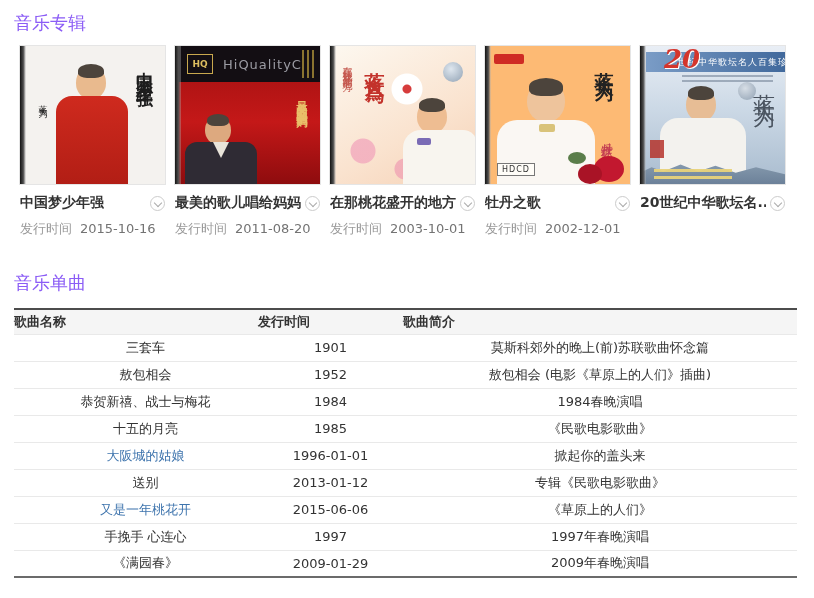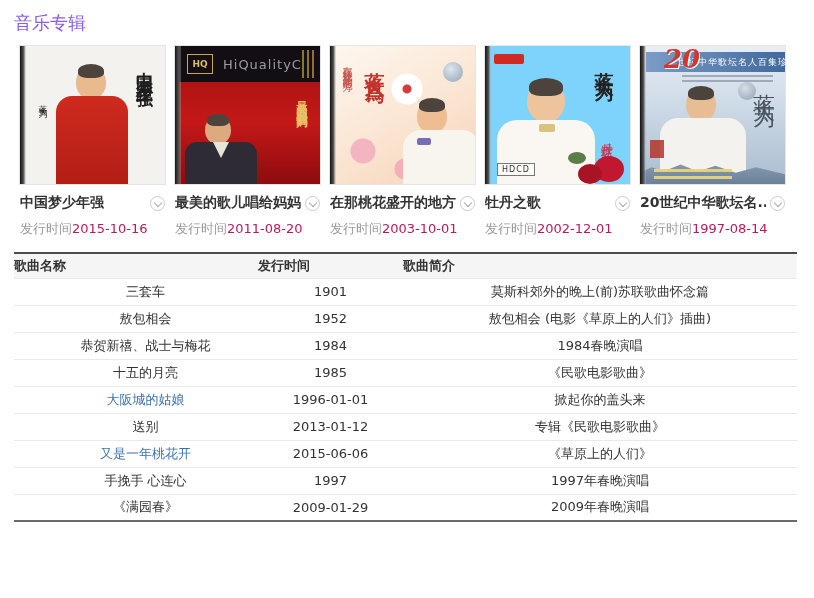"HDCD" .cover4 { background: #7dd3fc -> #fdba74 }
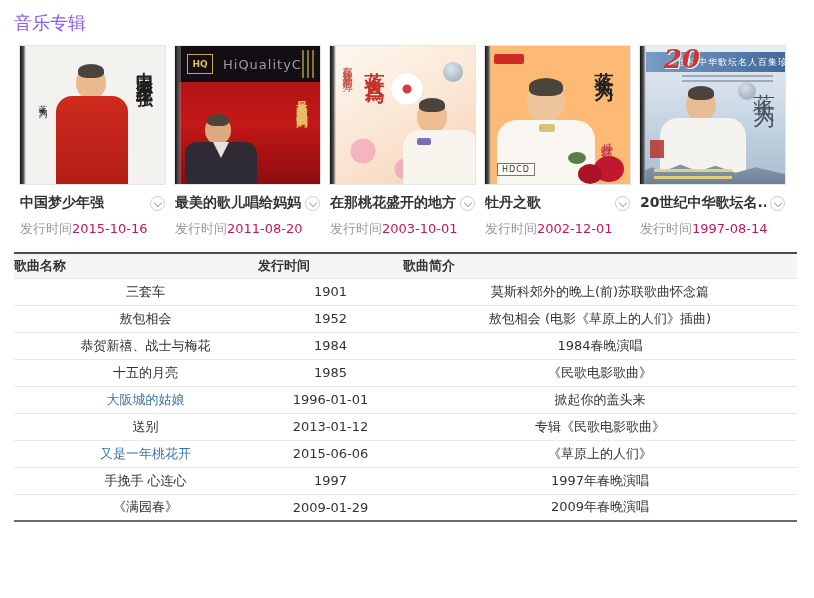"2015-10-16" .drow .dval { color: #be185d -> #737373; margin-left: none -> 8px }
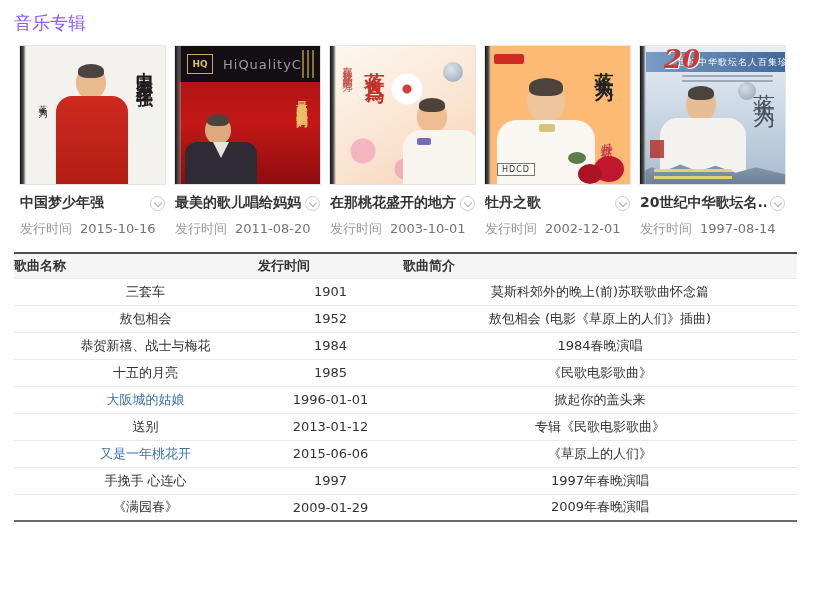"发行时间 1997-08-14" div.drow { html: <div> <span>发行时间</span><span>1997-08-14</span> </div> -> none }
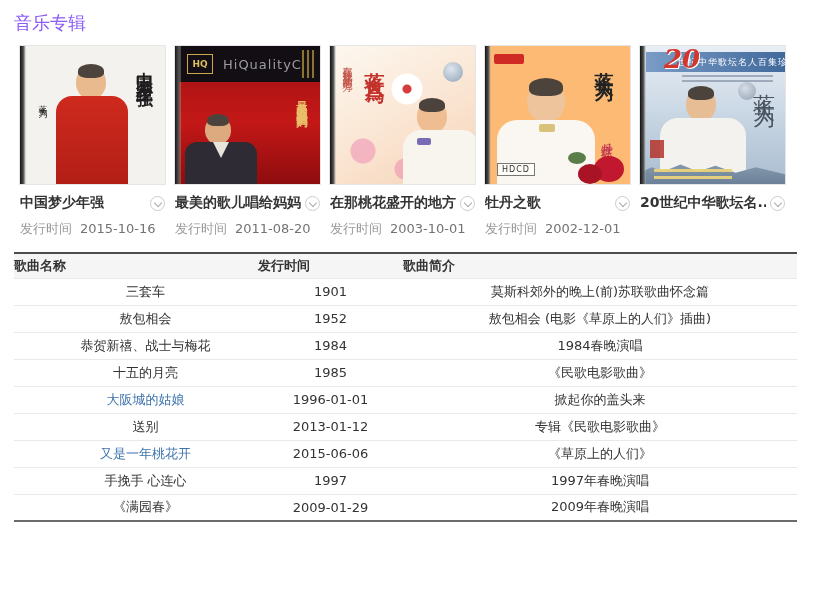"音乐单曲" h2.section-title { html: none -> <h2>音乐单曲</h2> }
